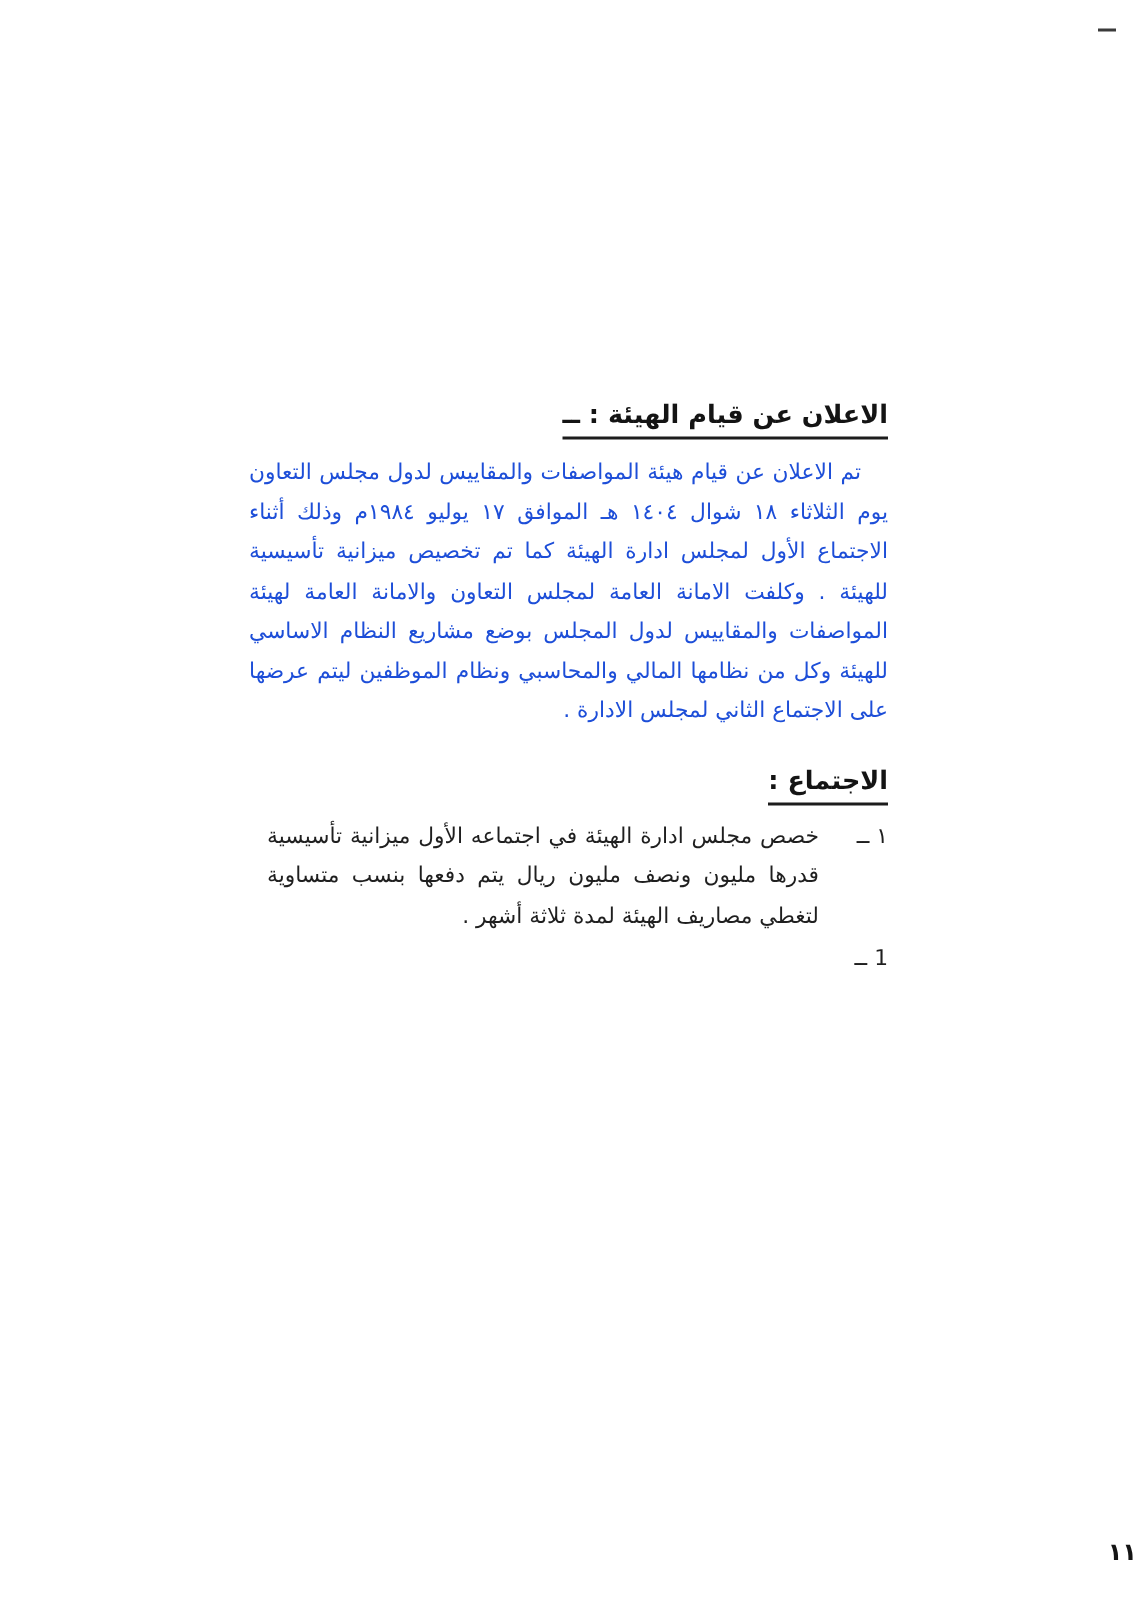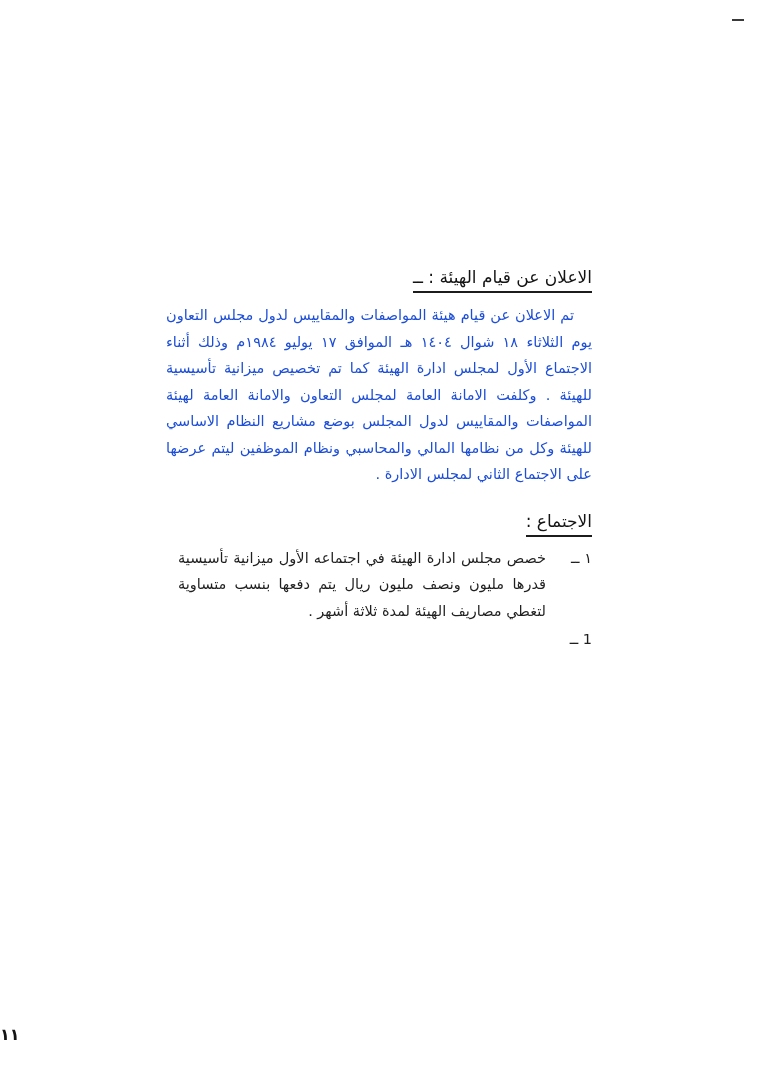"الاعلان عن قيام الهيئة :" .section-title { font-weight: normal -> bold }
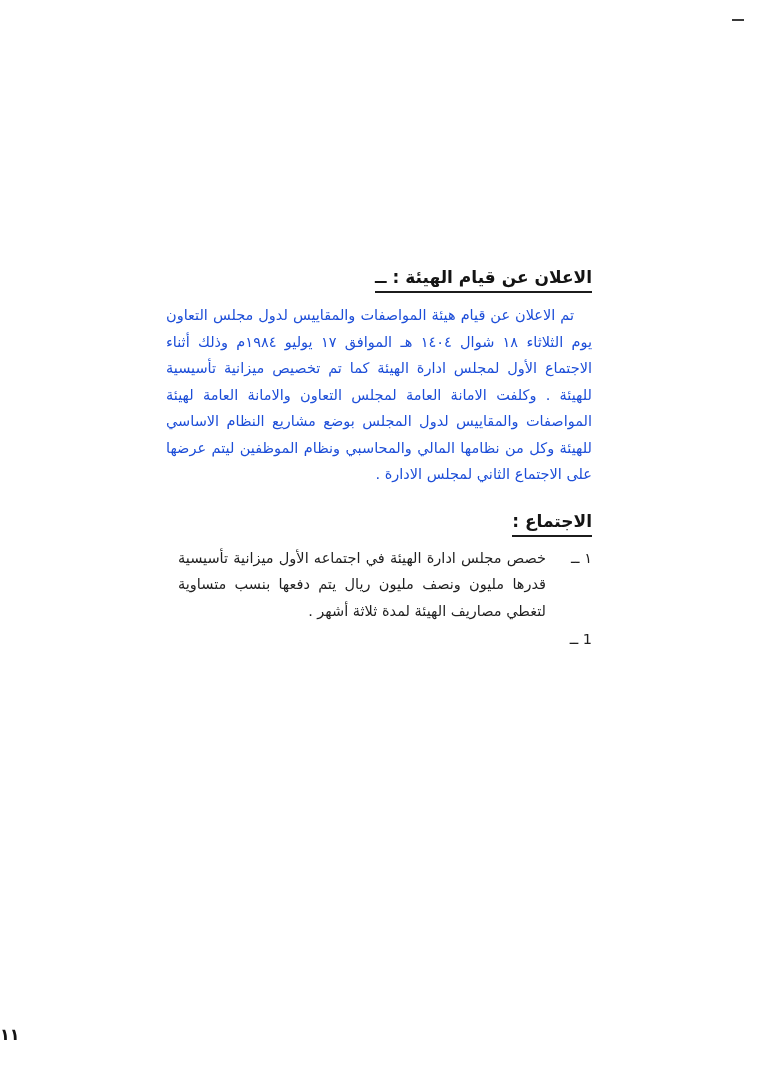"١١" .page-number { text-align: left -> right }
